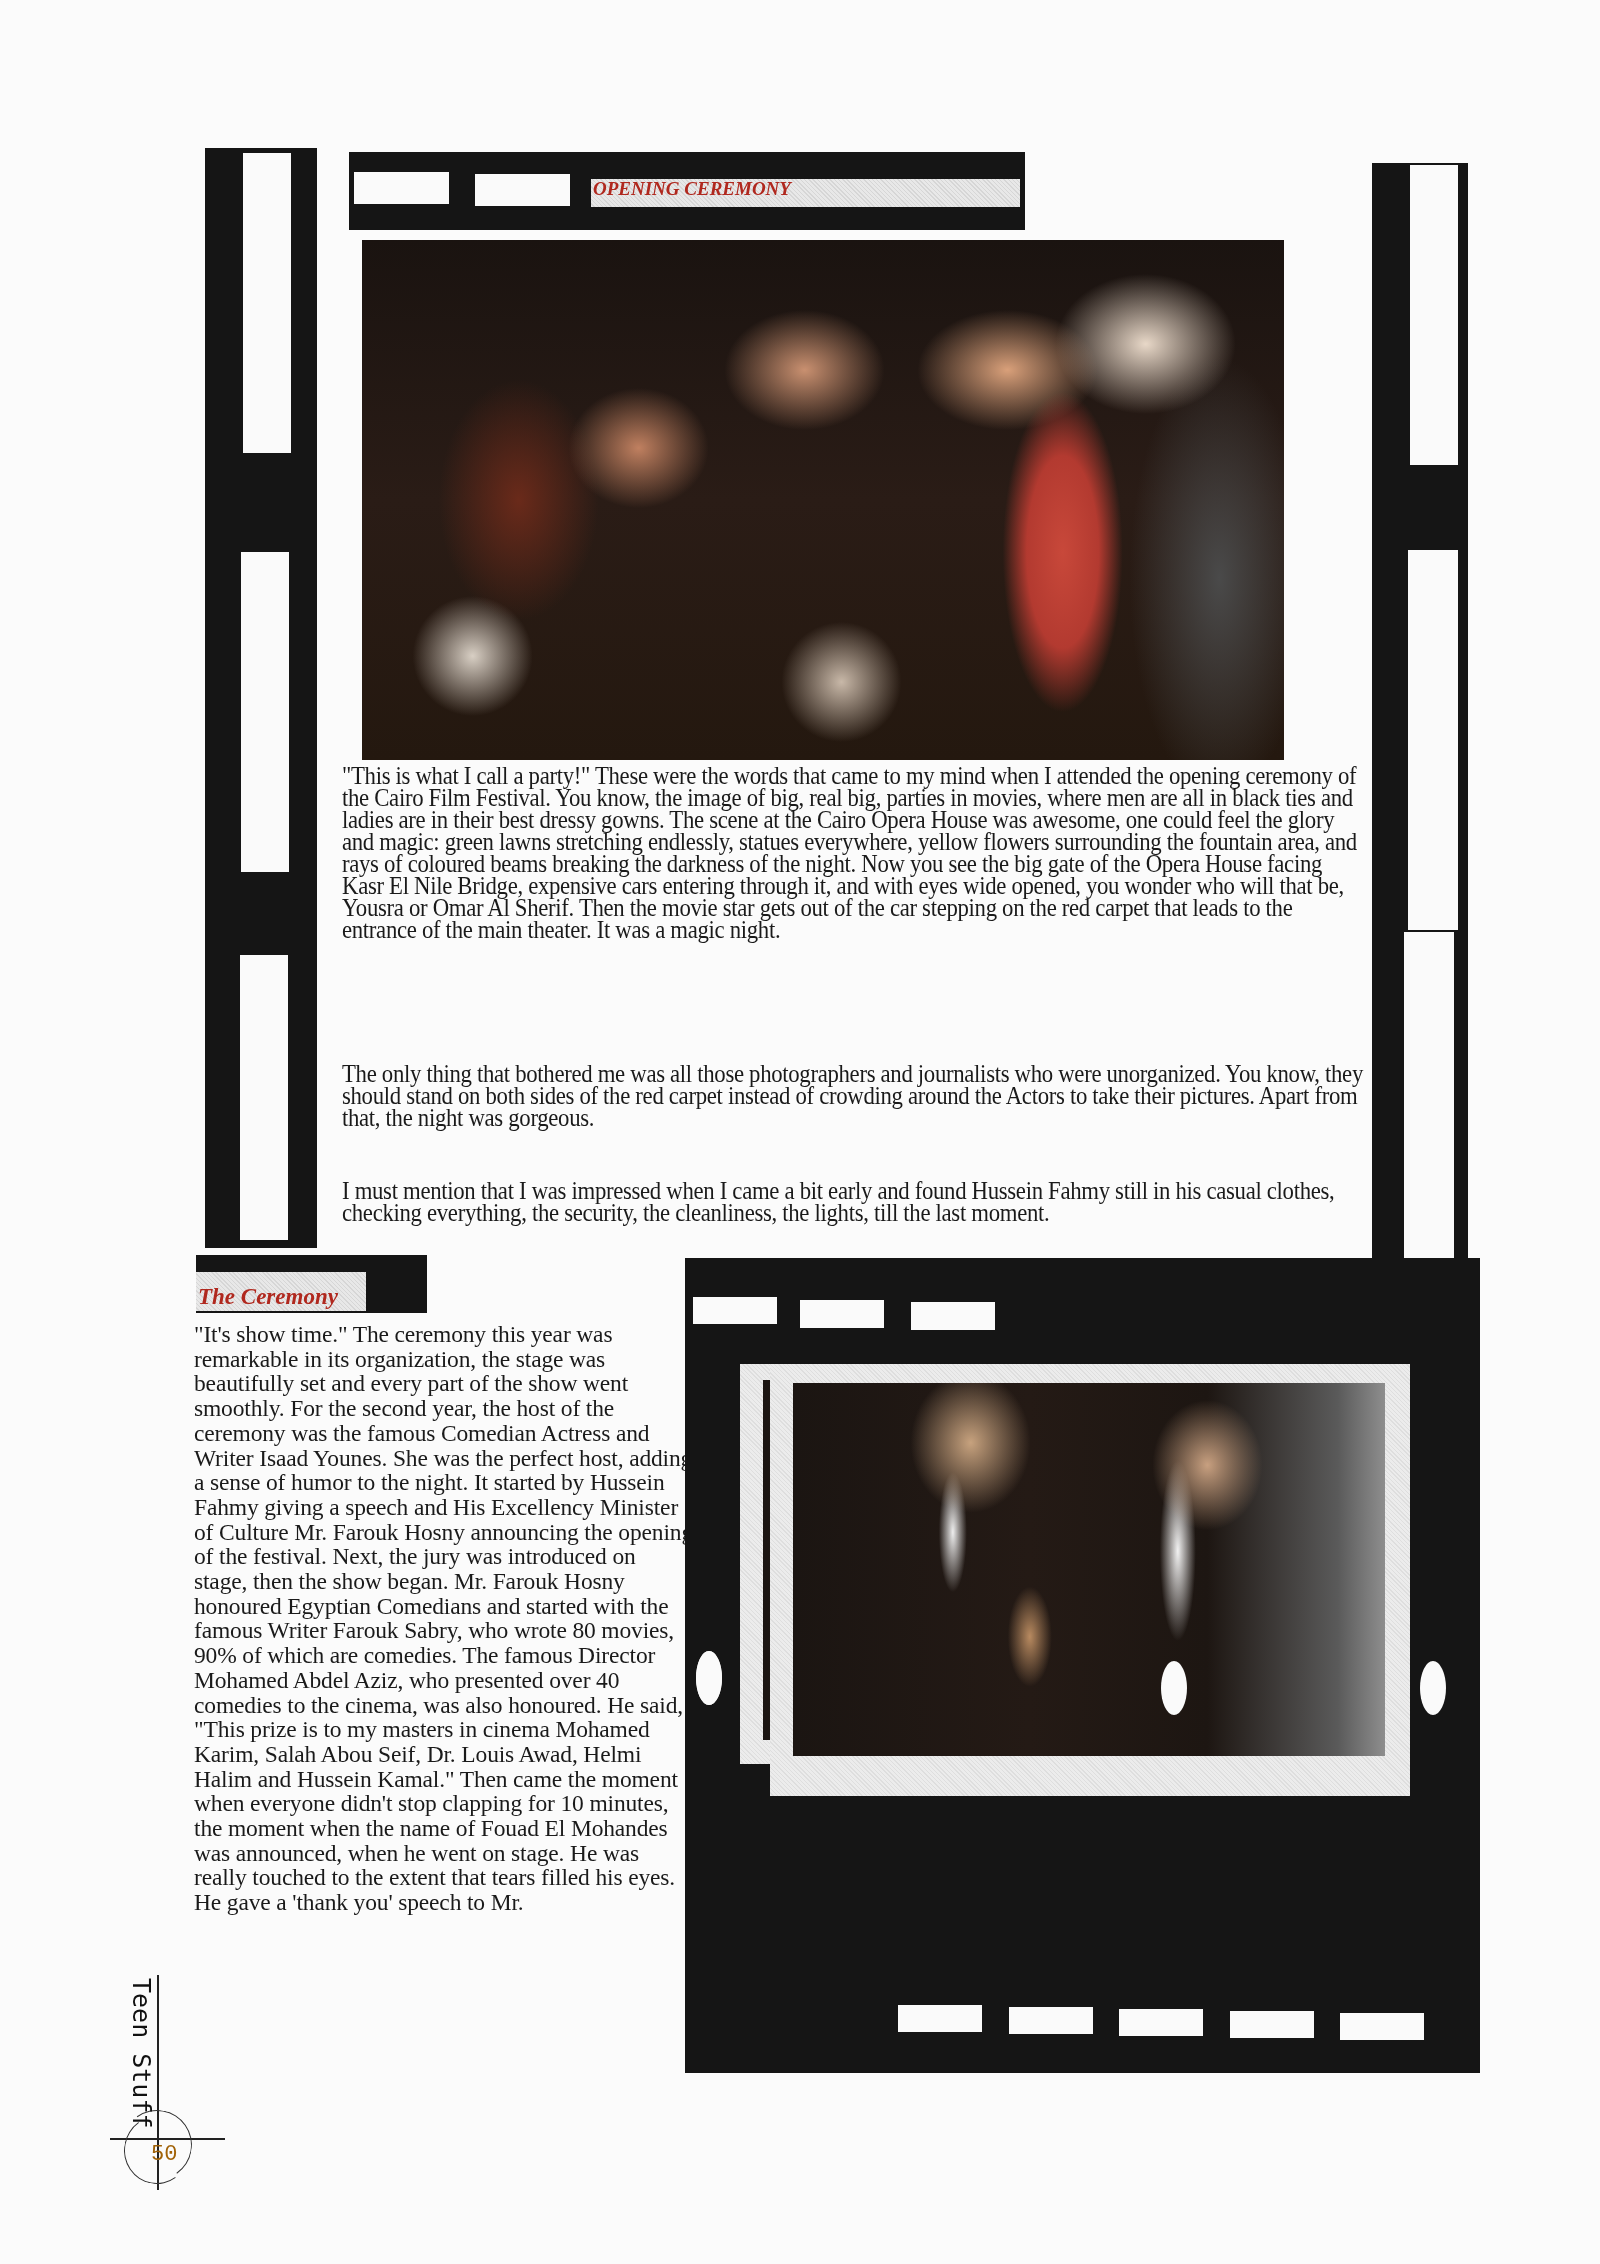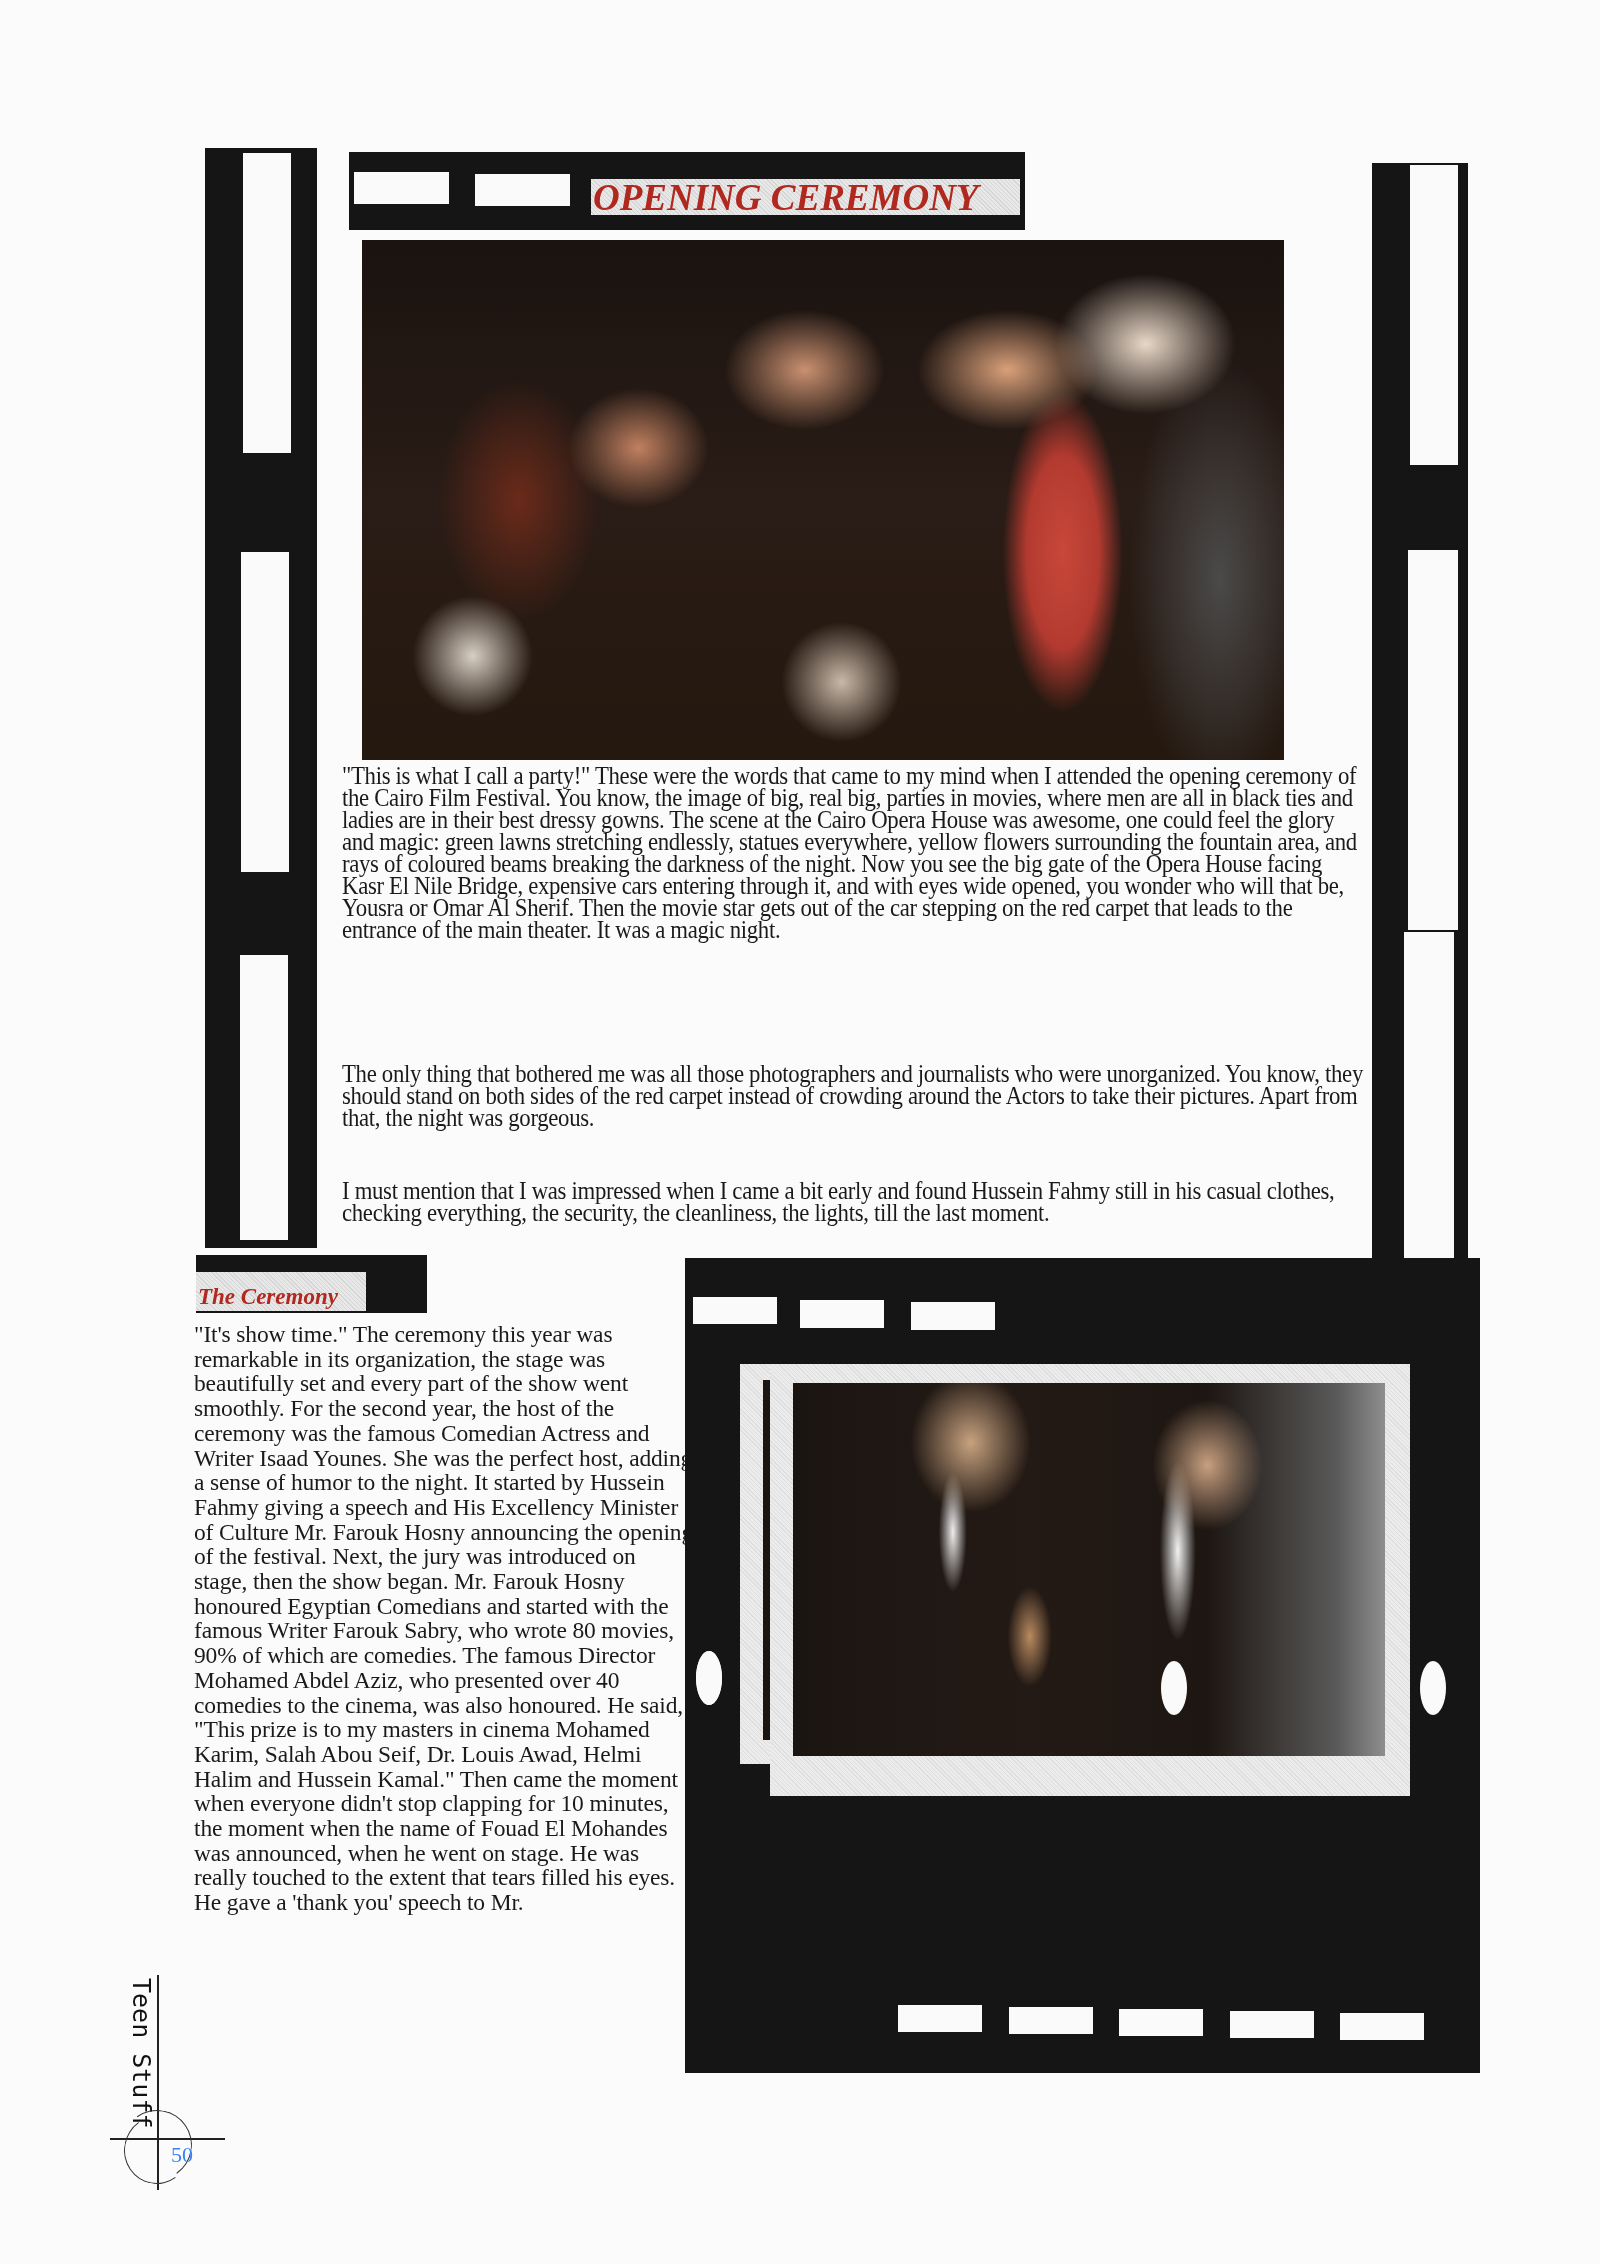"OPENING CEREMONY" div.heading-label { font-size: 37px -> 19px; height: 36px -> 28px }
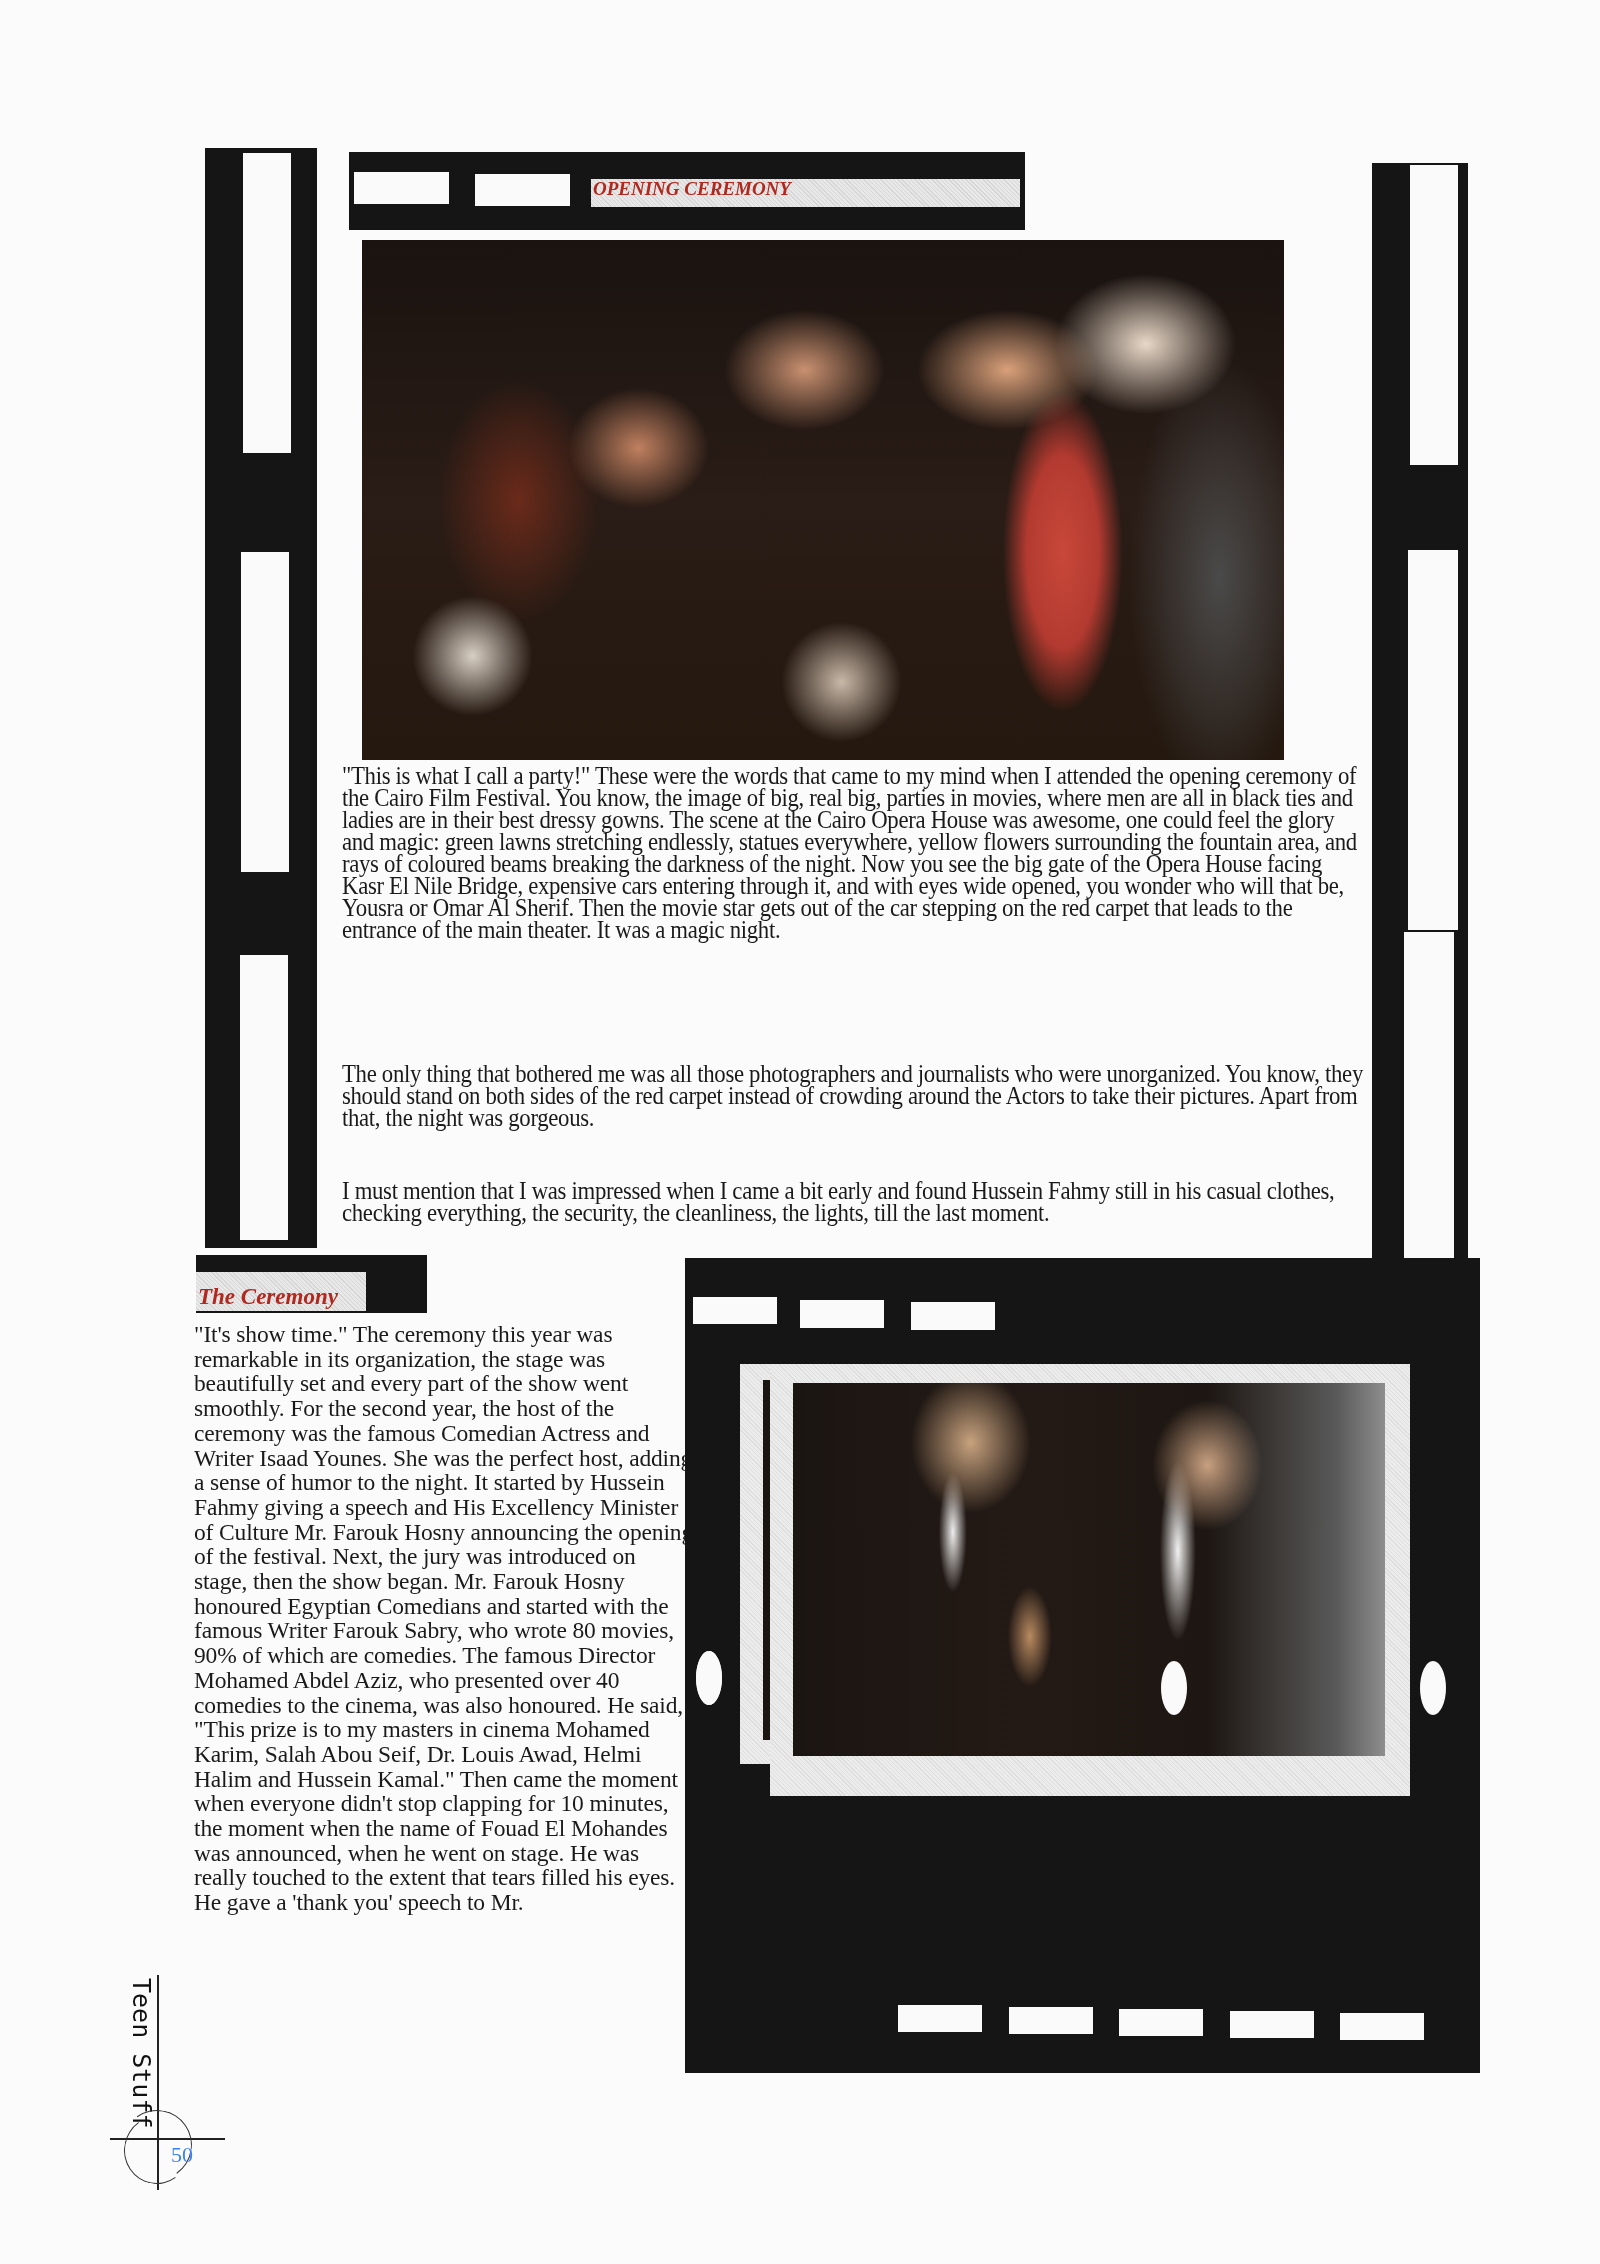"50" .pagenum { color: #3b82f6 -> #a16207; font-family: Liberation Serif, serif -> Liberation Mono, monospace; margin-left: 20px -> none }
